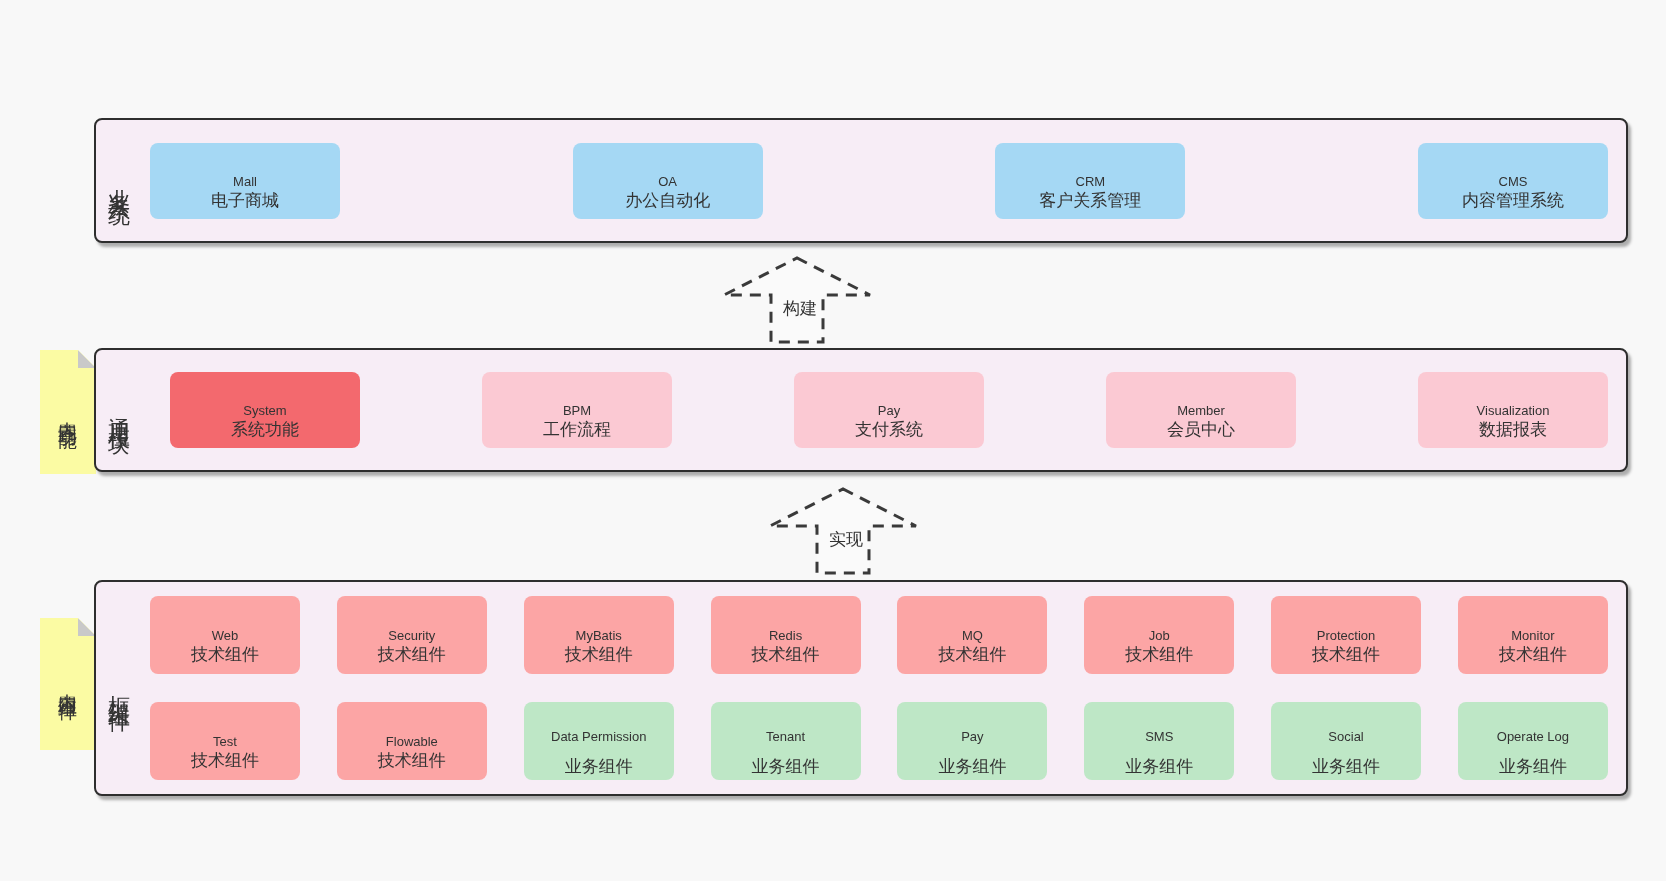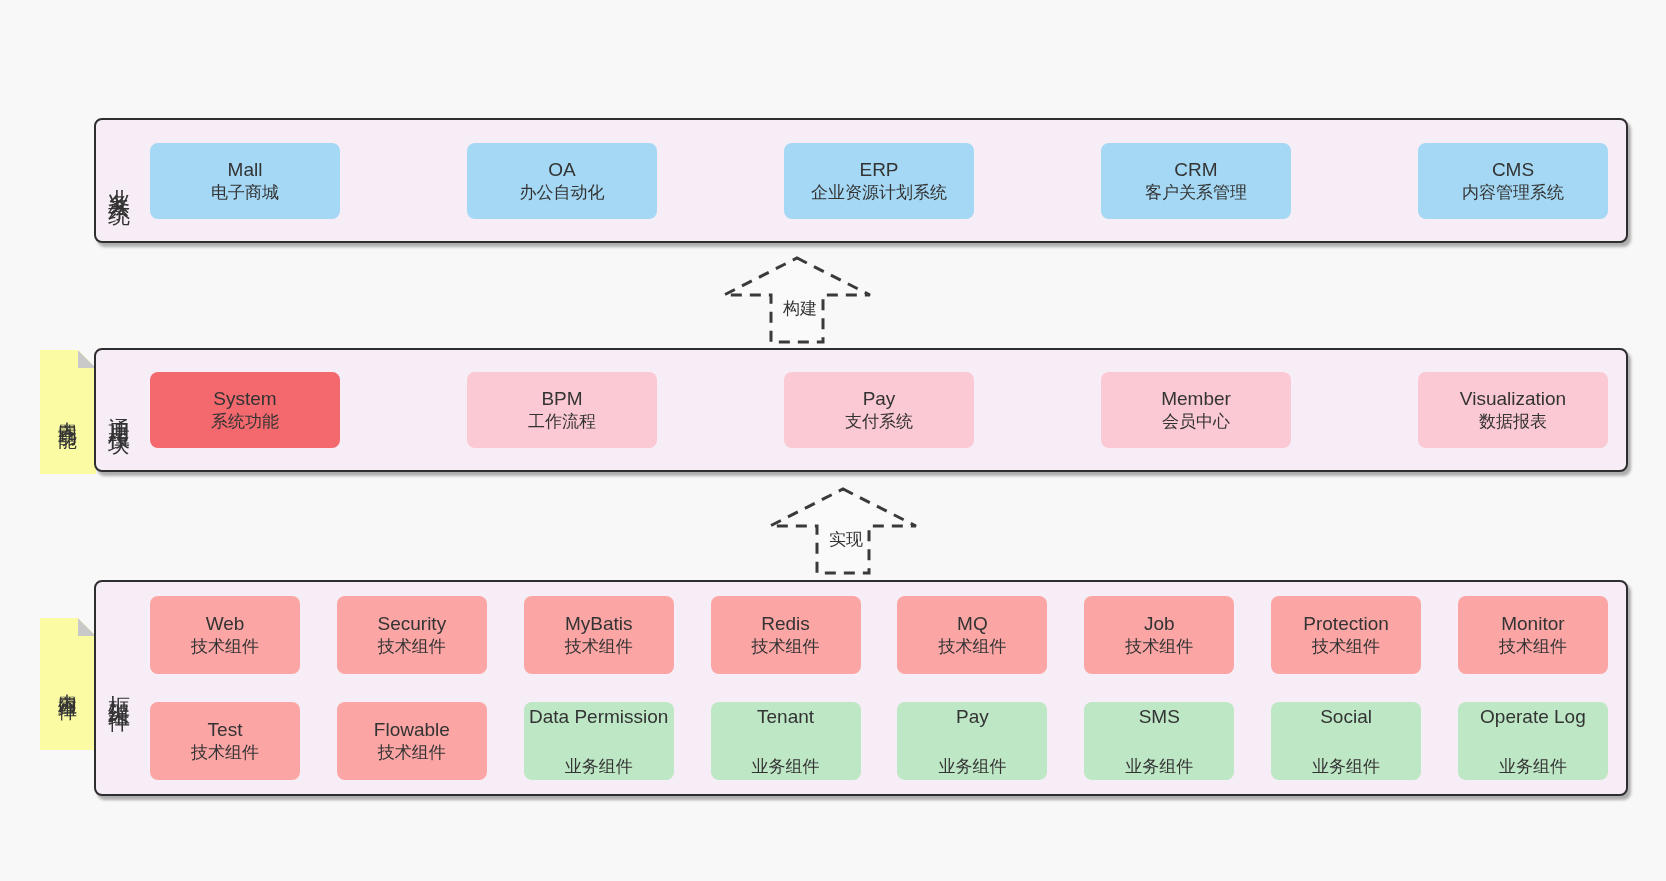"Mall" .box .bname { font-size: 19px -> 13px; margin-top: none -> 24px }
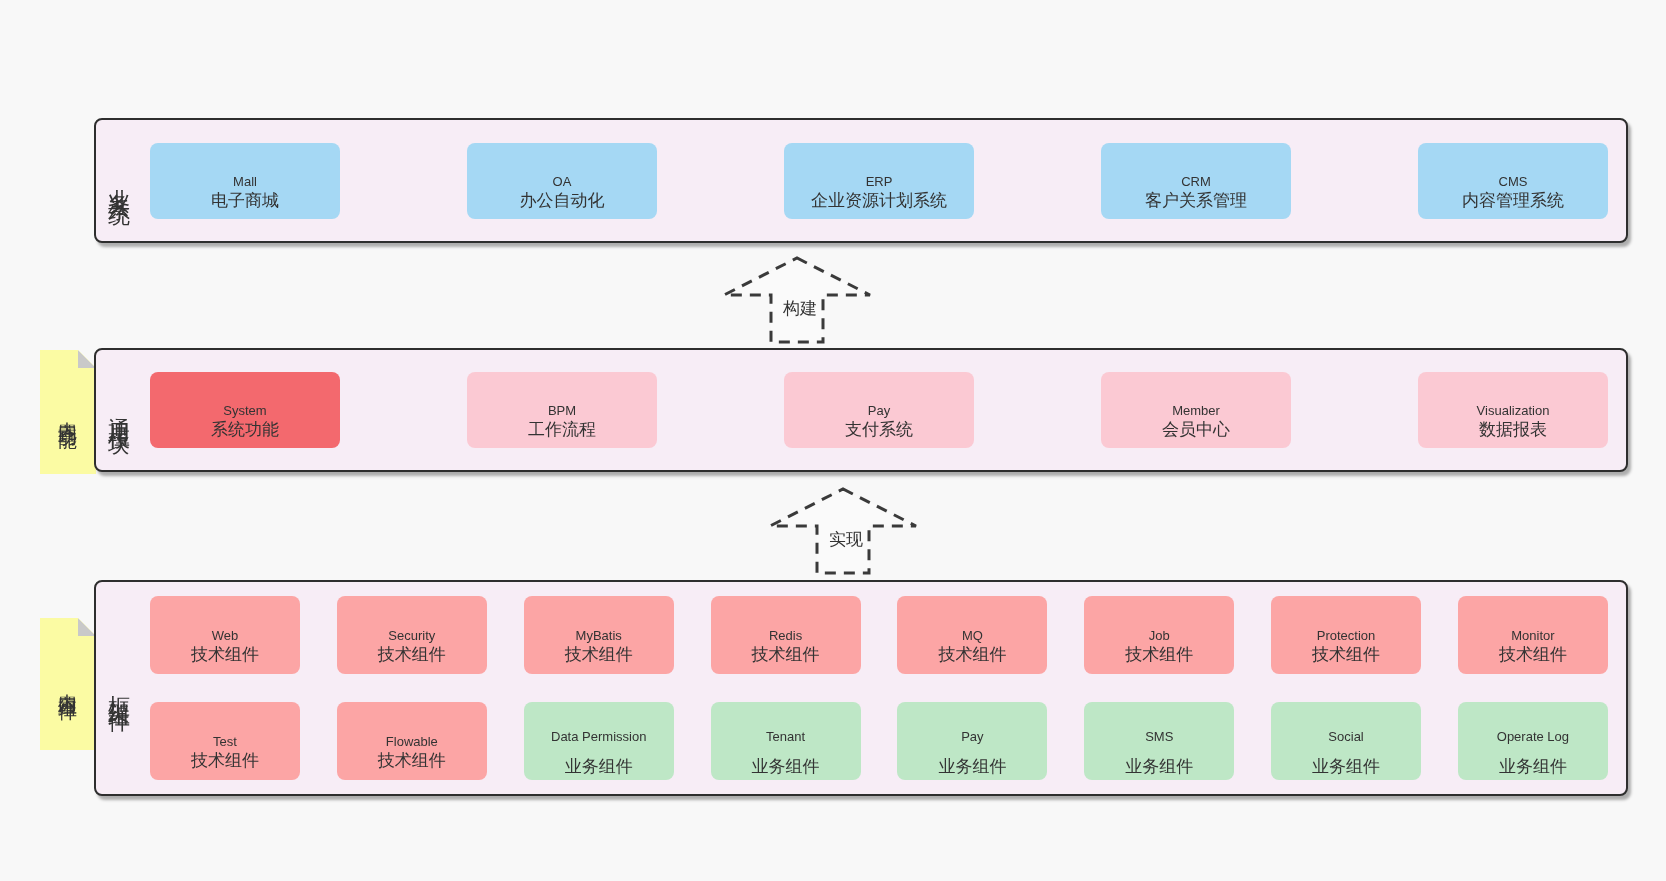"ERP" div.box { html: <div> <span>ERP</span> <span>企业资源计划系统</span> </div> -> none }
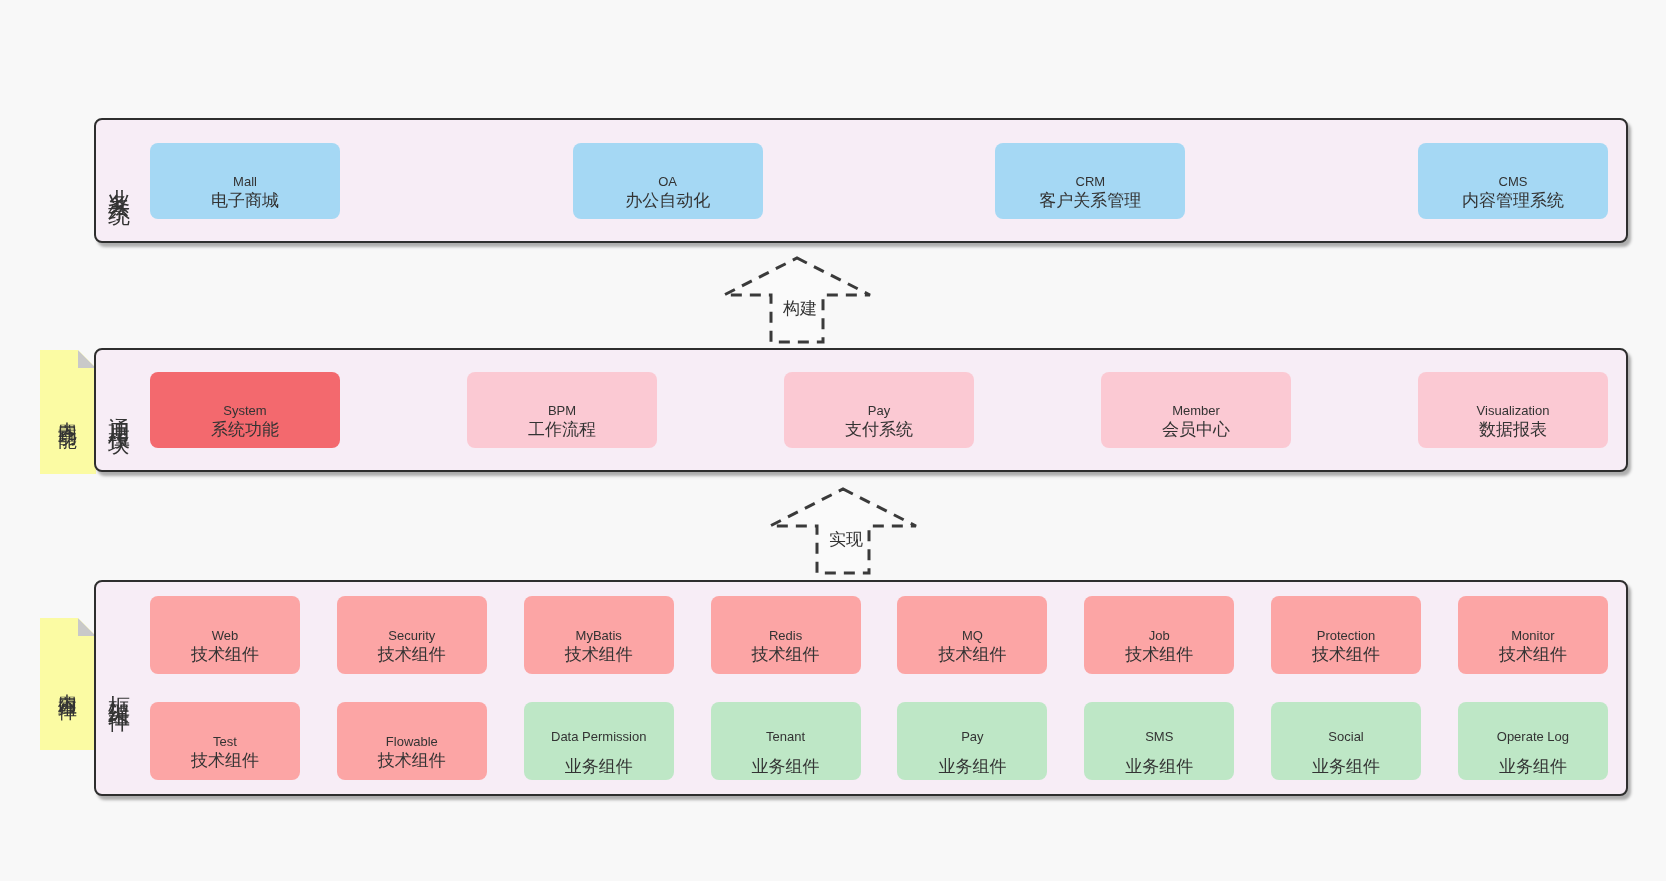"System" #panel-modules { gap: none -> 20px }
